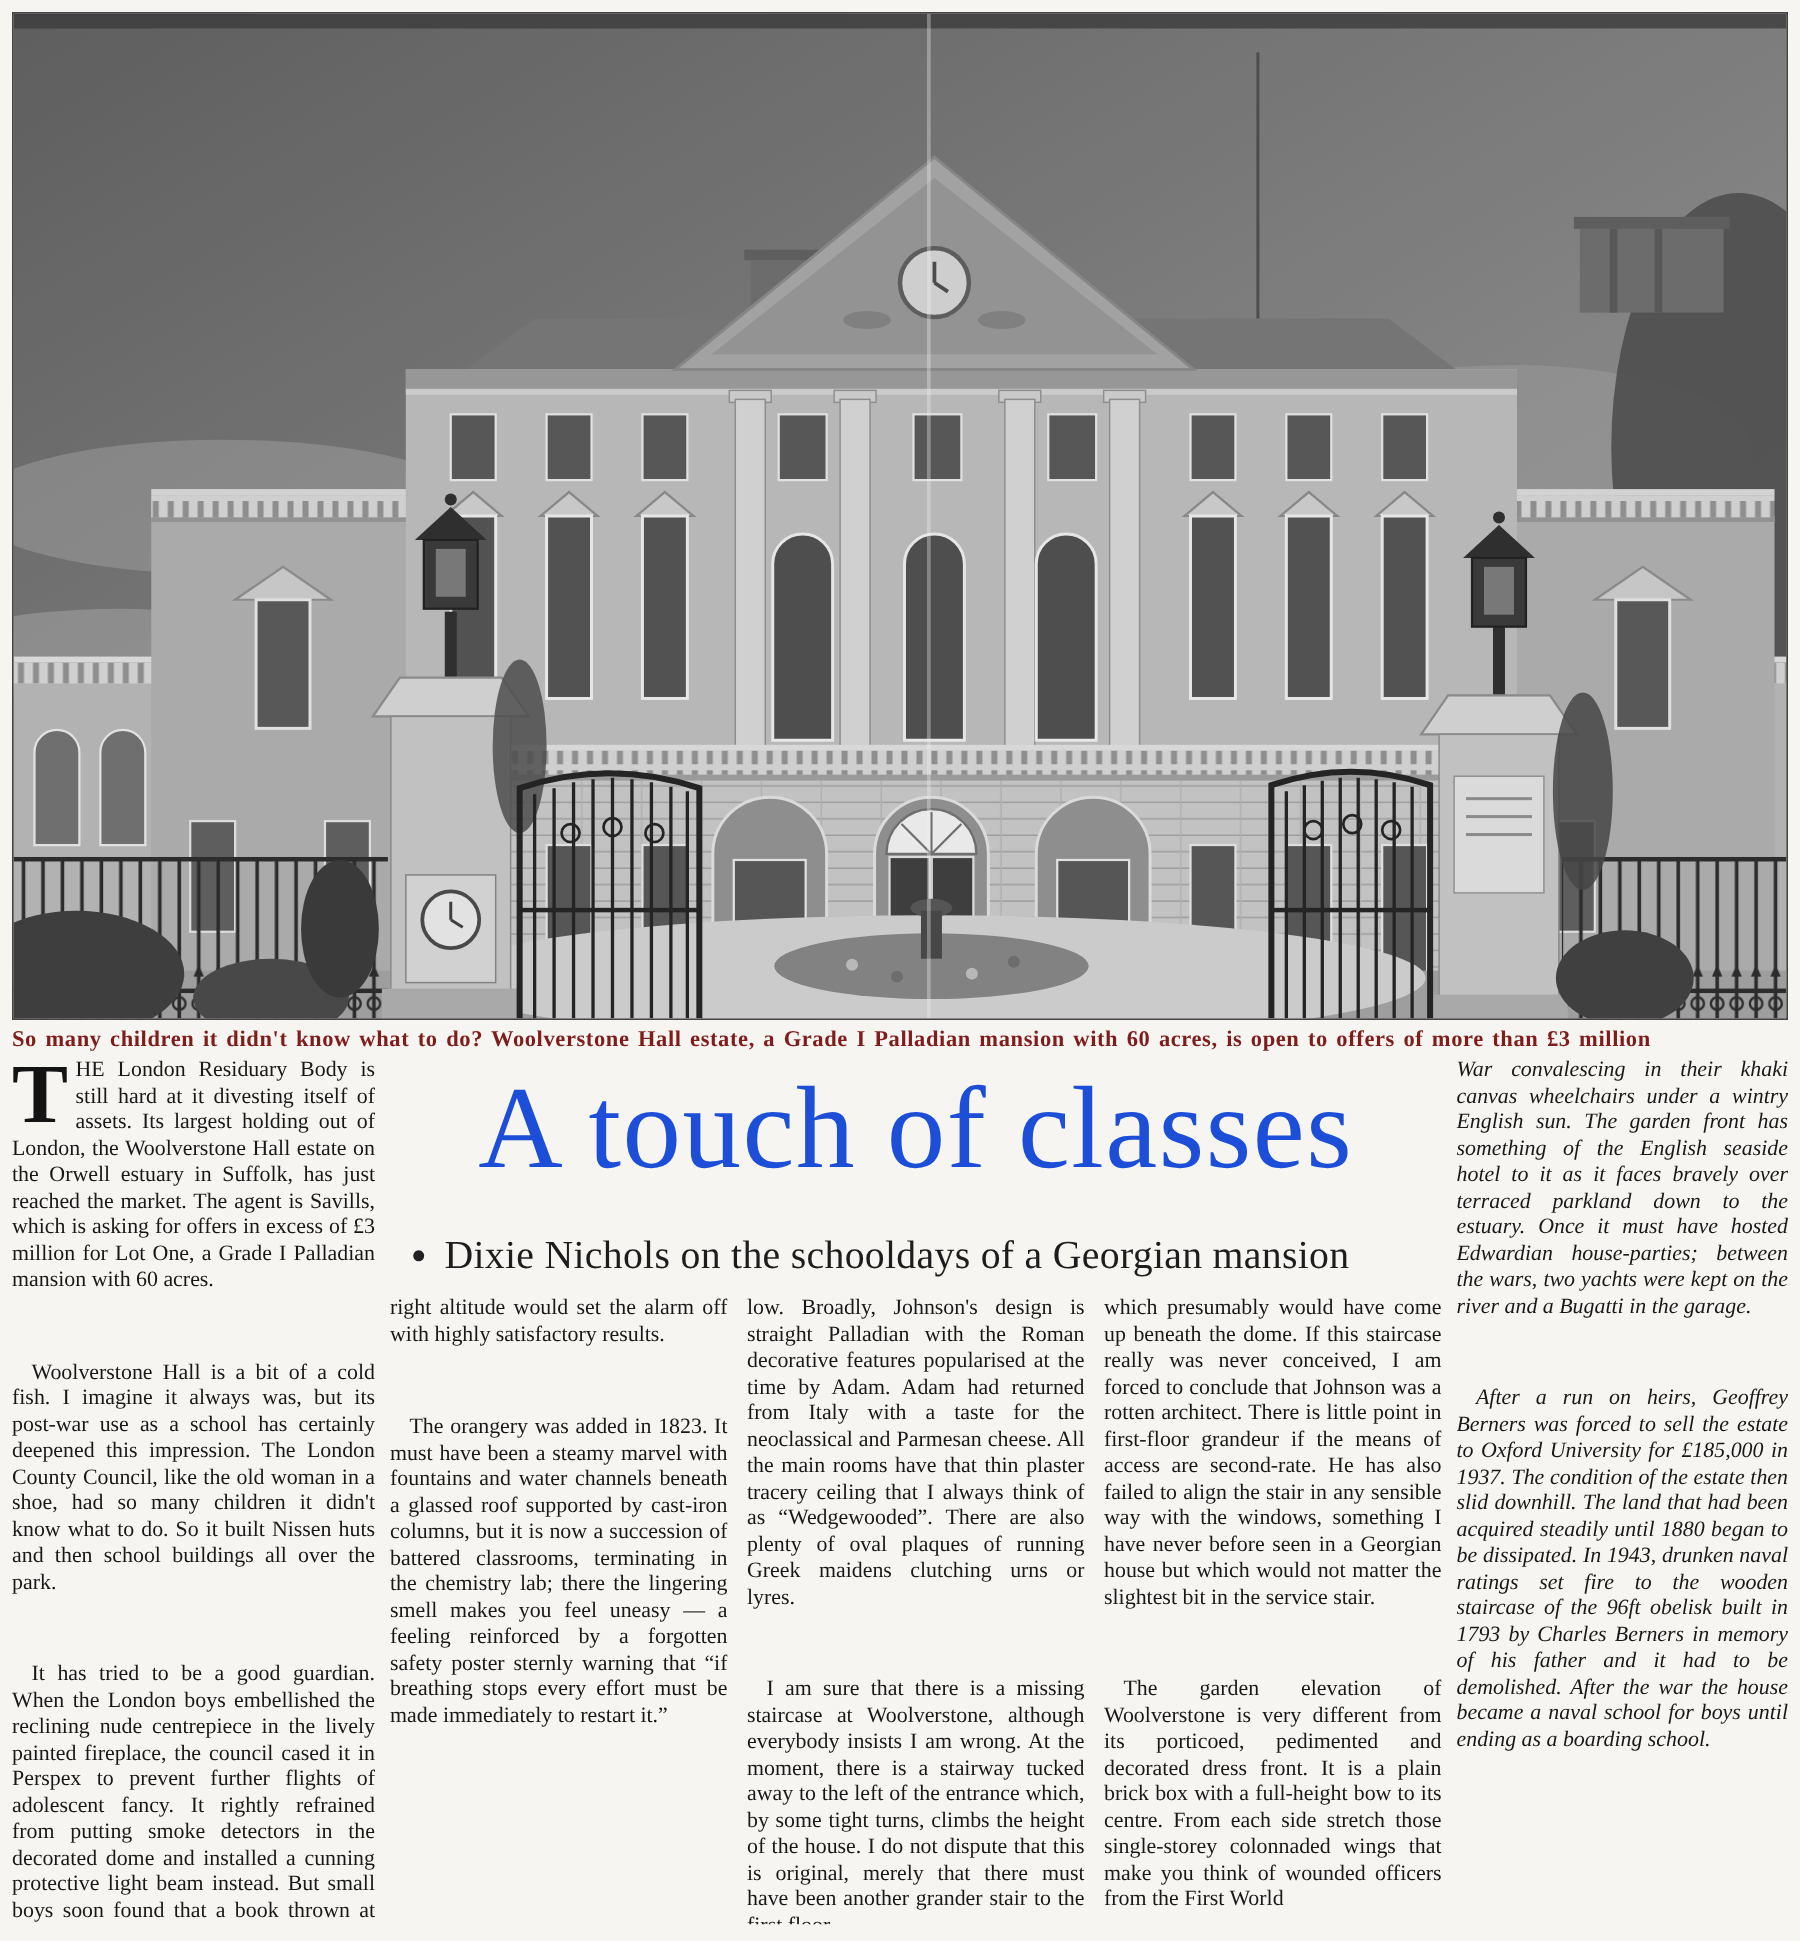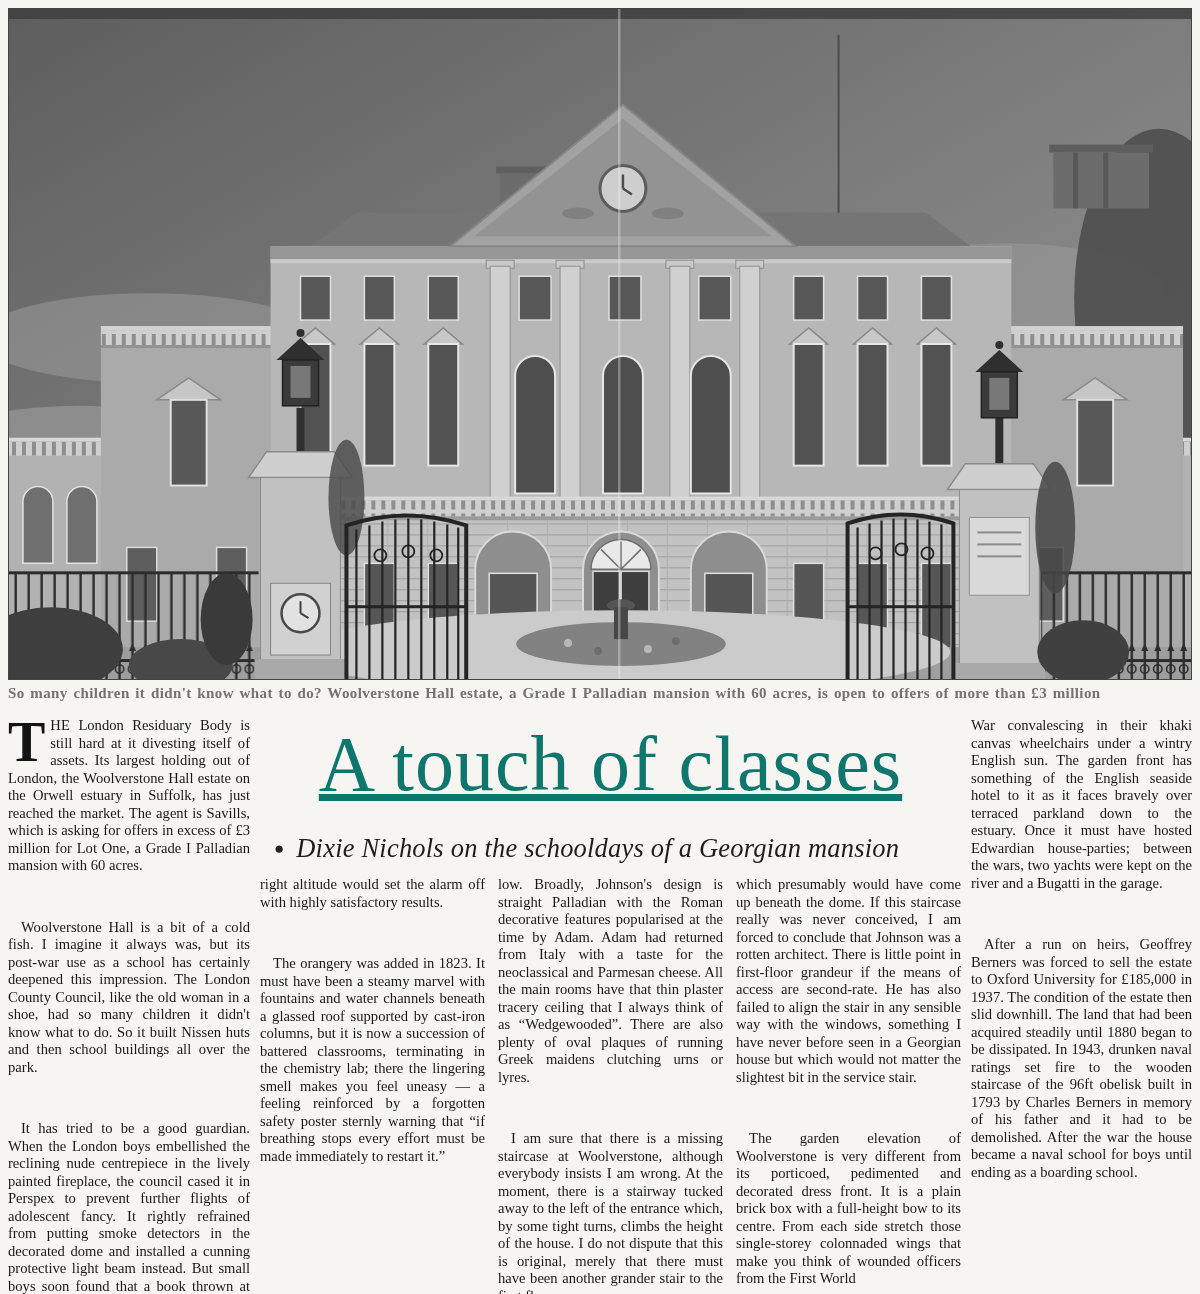"So many children it didn't" .caption { color: #737373 -> #7f1d1d; margin: 5px 0 15px 0 -> 5px 0 3px 0 }
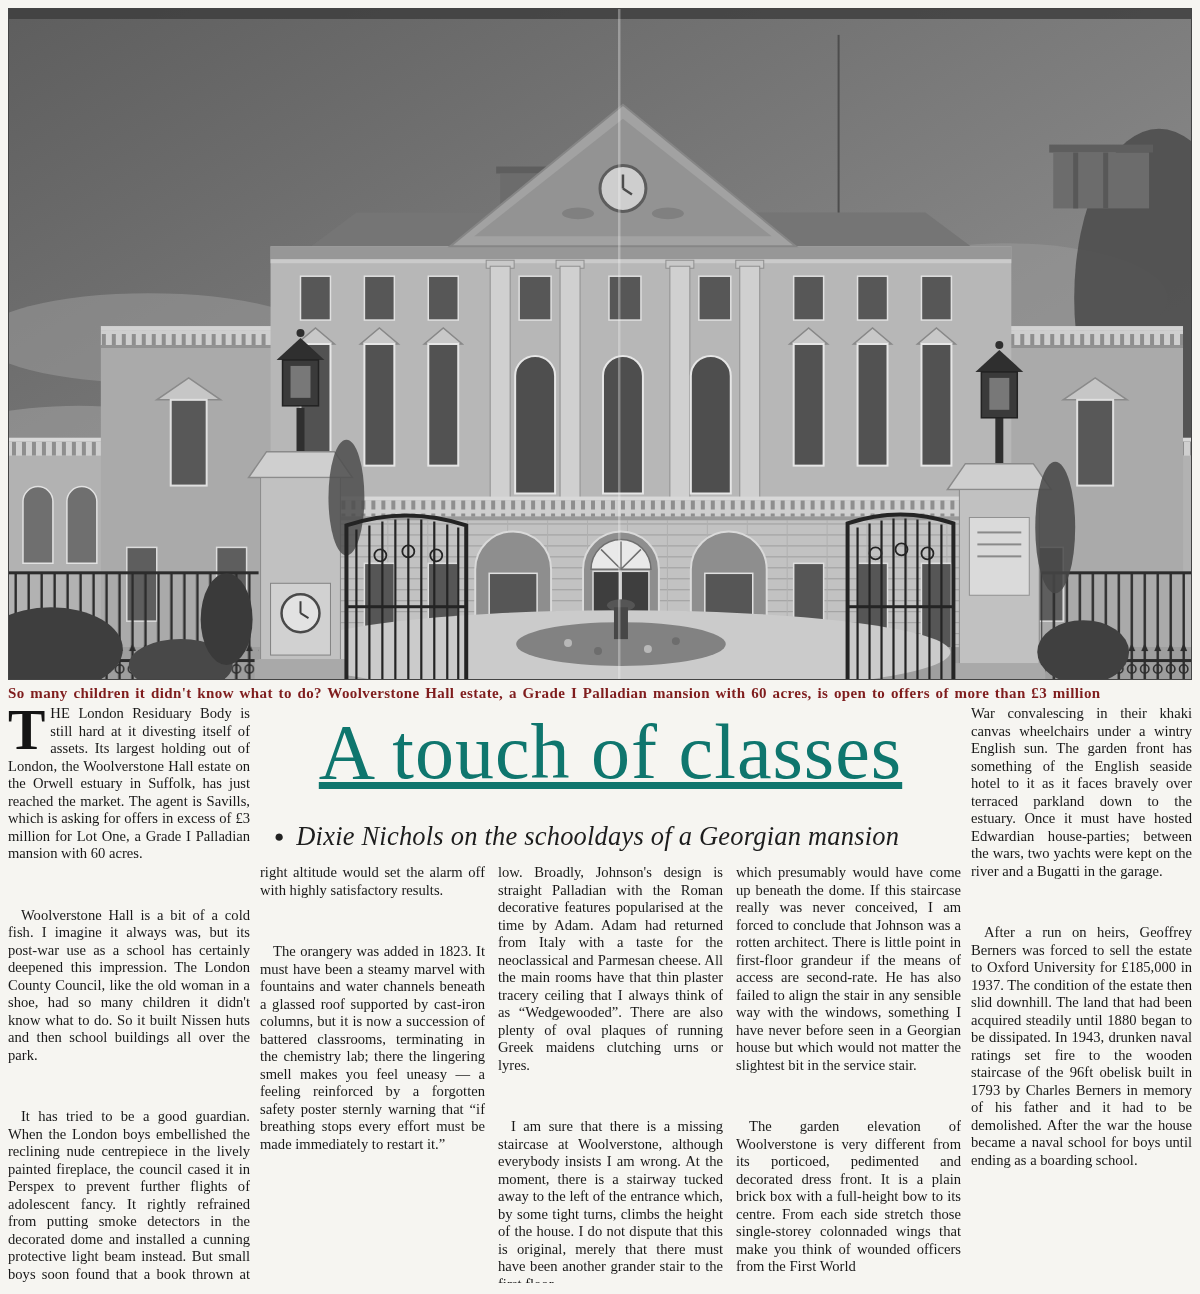"A touch of classes" .headline { color: #0f766e -> #1d4ed8; text-decoration: underline -> none }
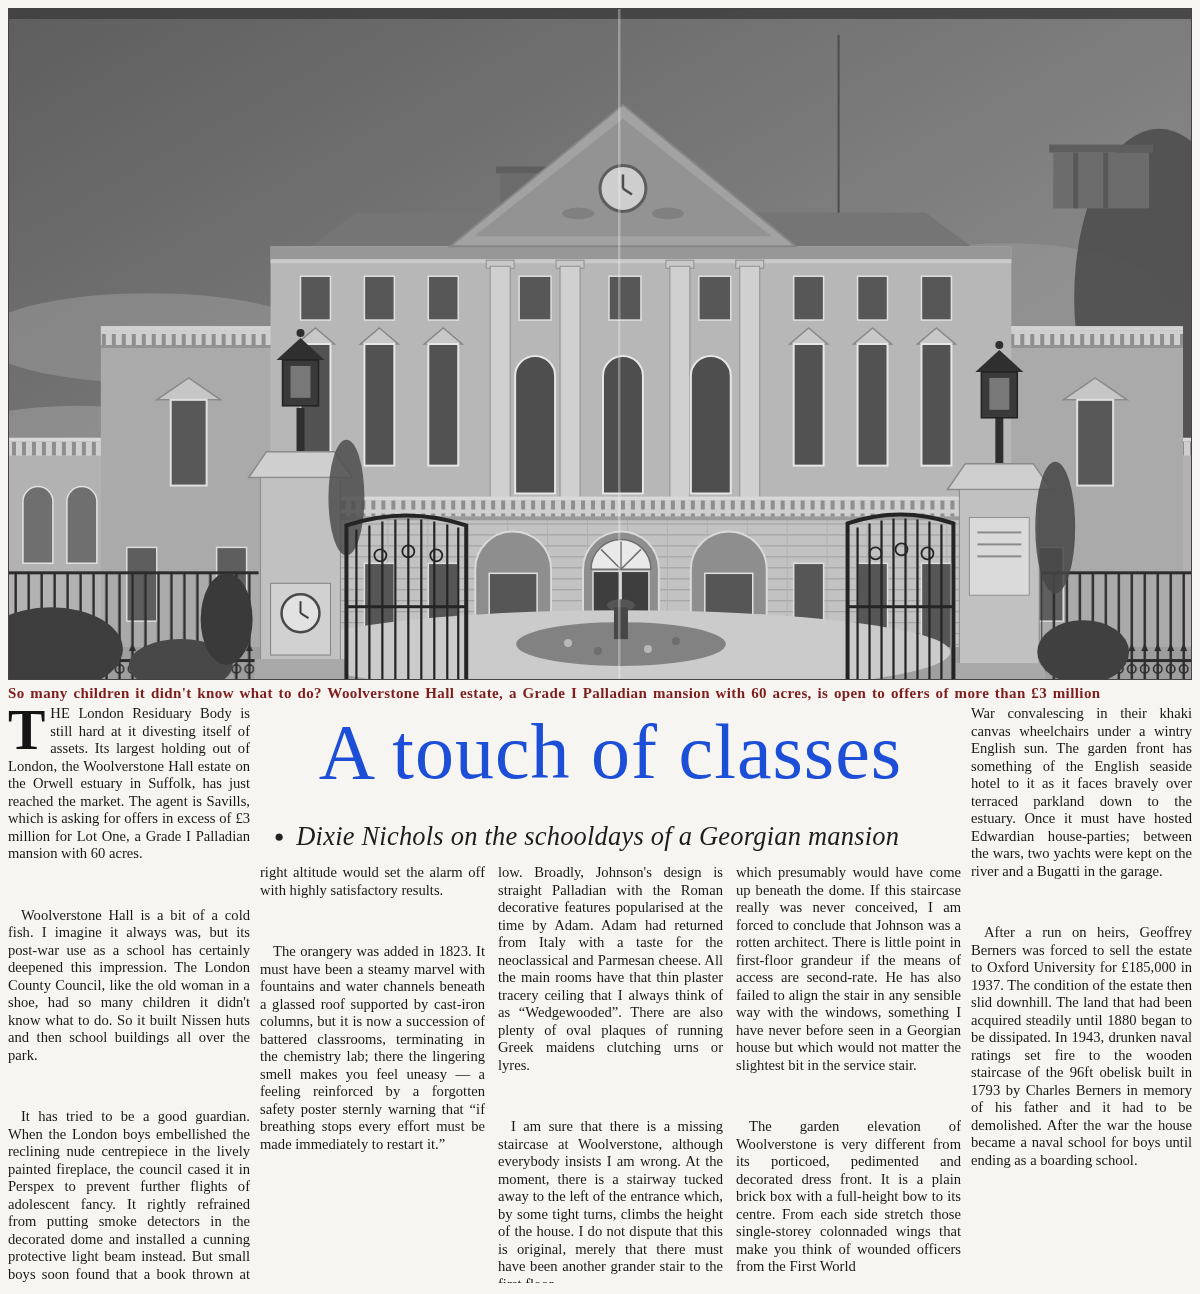"War convalescing in their khaki" .col-5 { font-style: none -> italic }
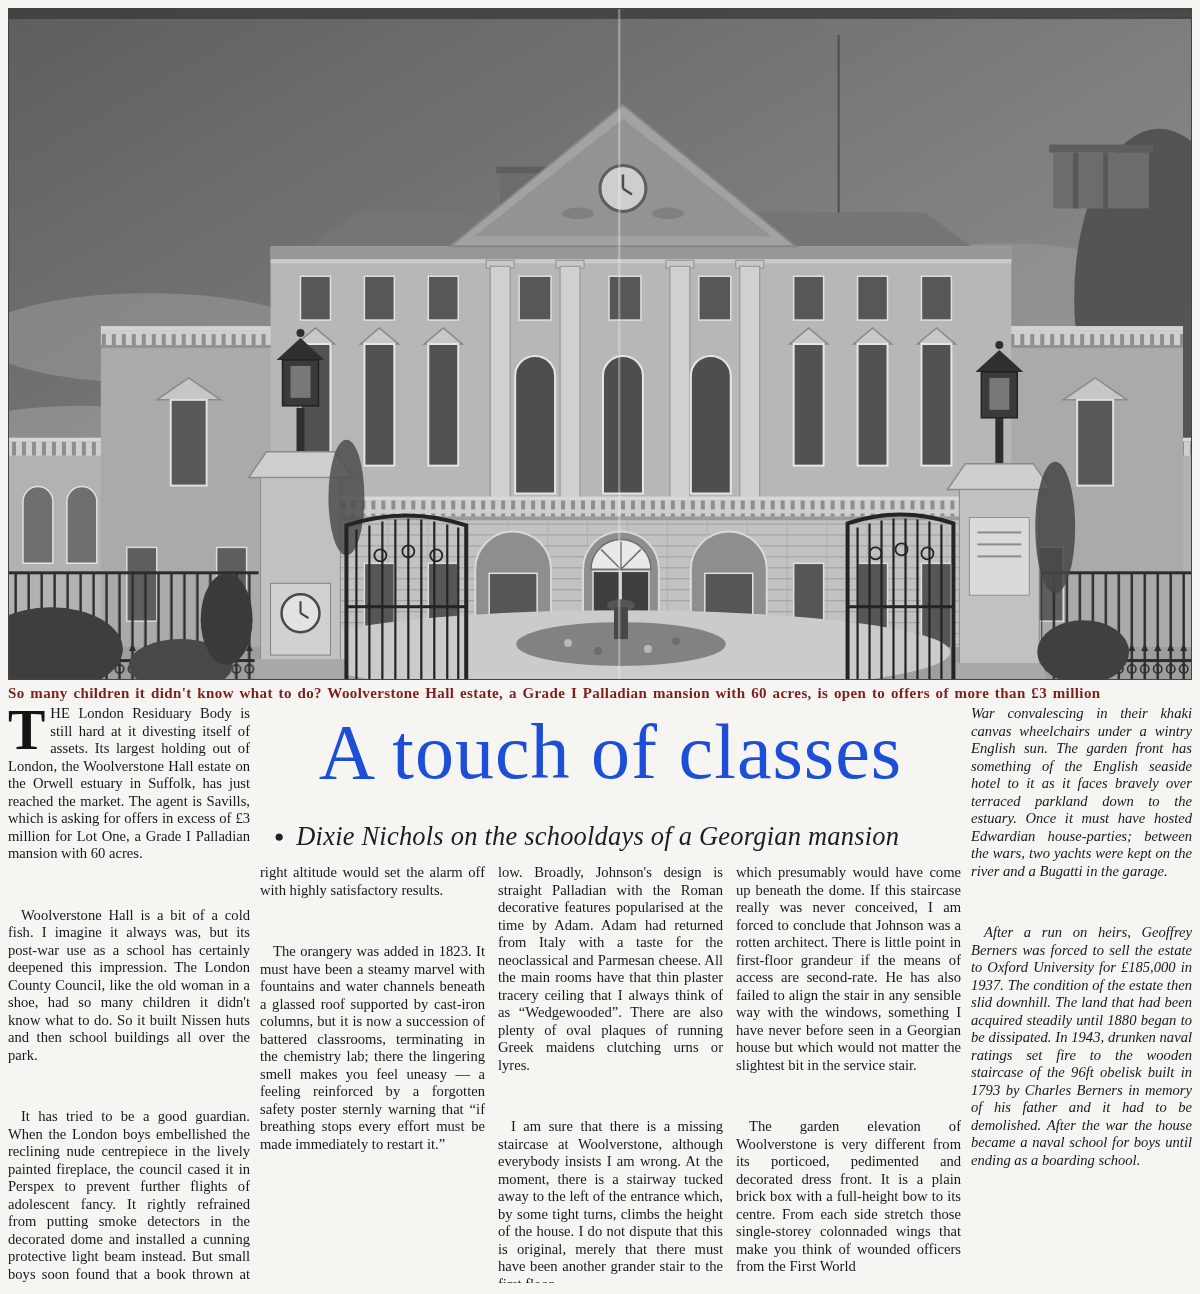"Dixie Nichols on the schooldays" .byline-text { font-style: italic -> none }
